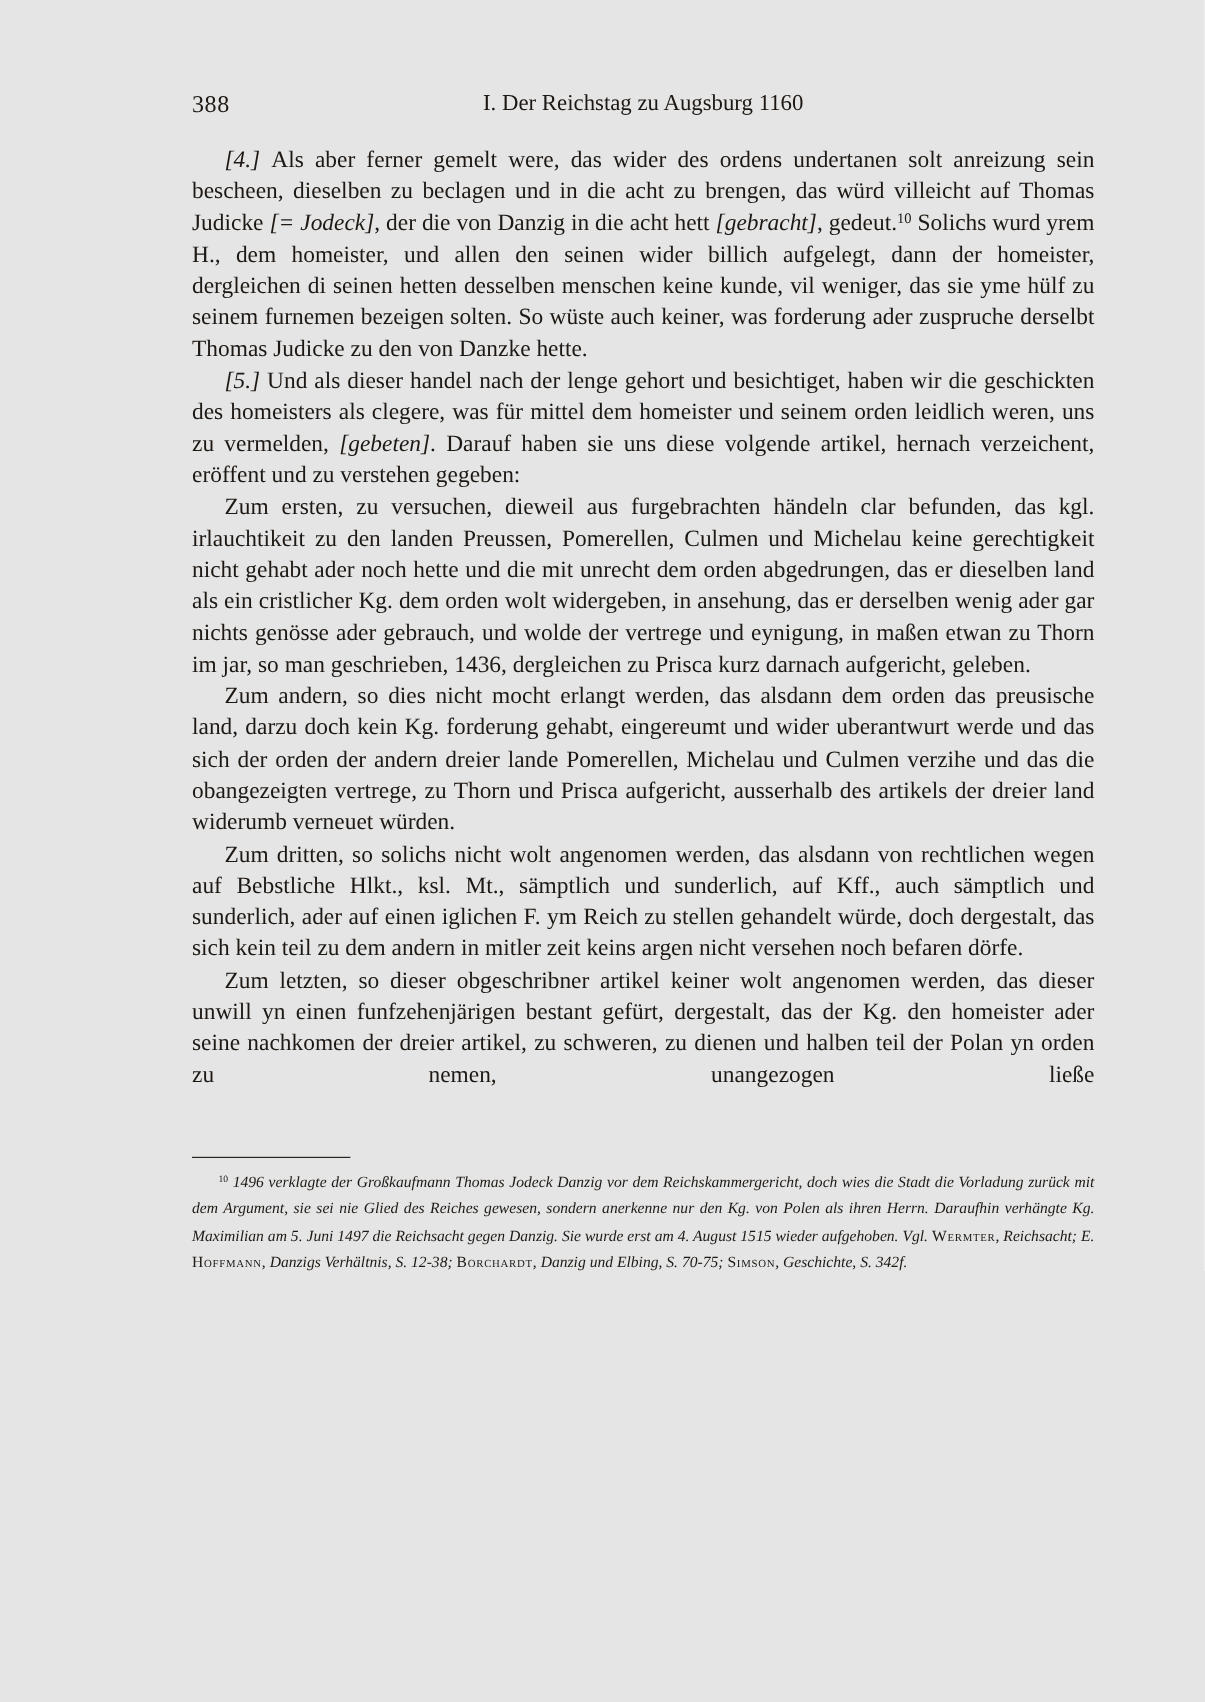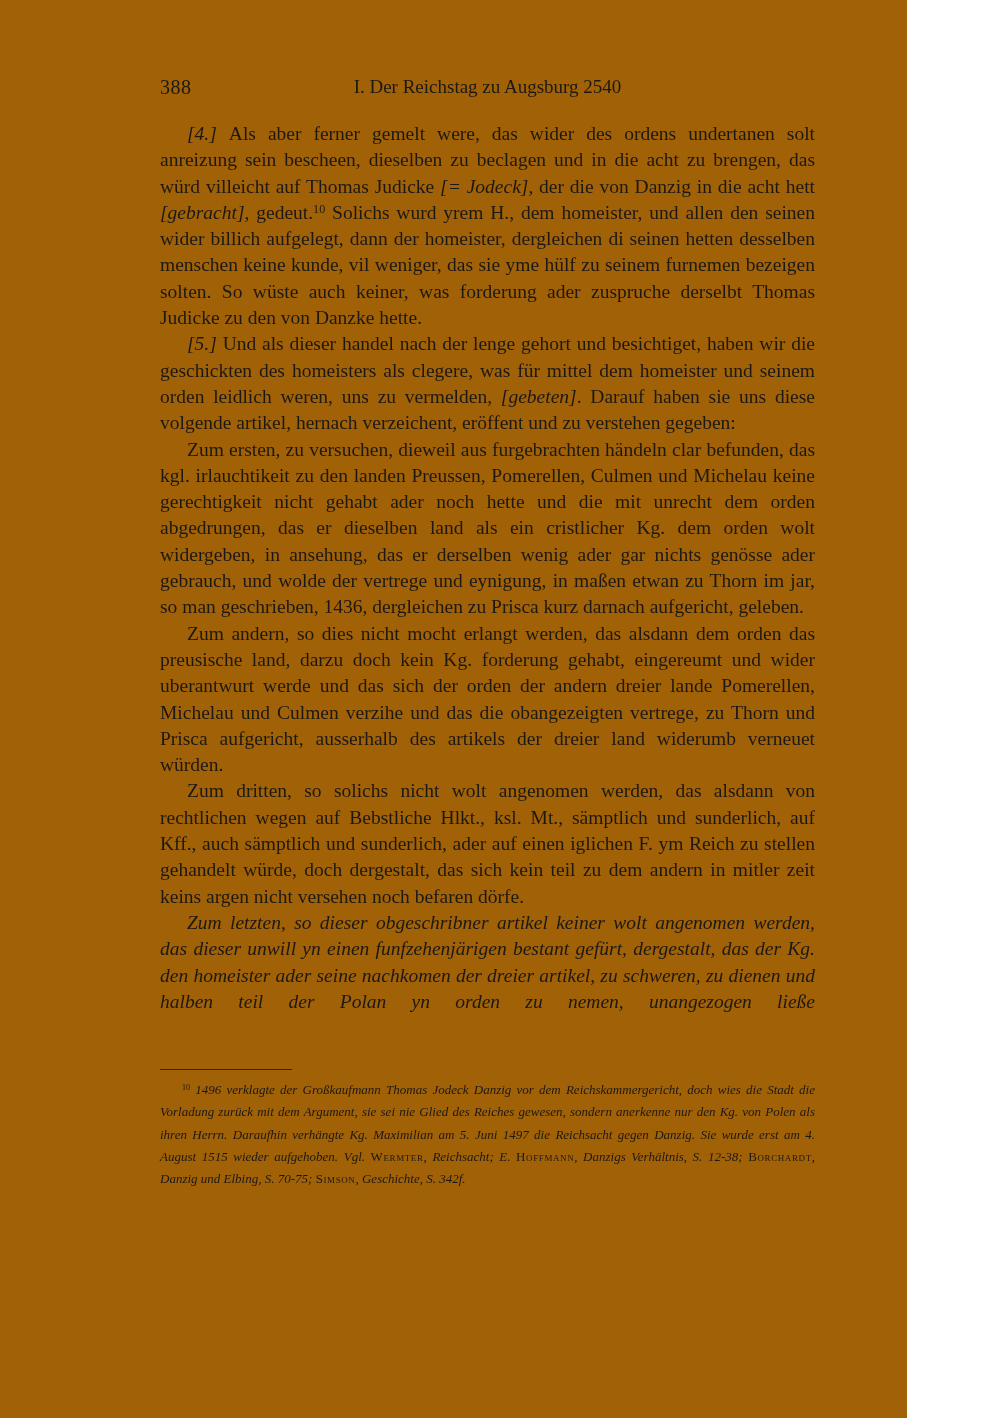"388" .page { background: #a16207 -> #e5e5e5; width: 907px -> 1004px }
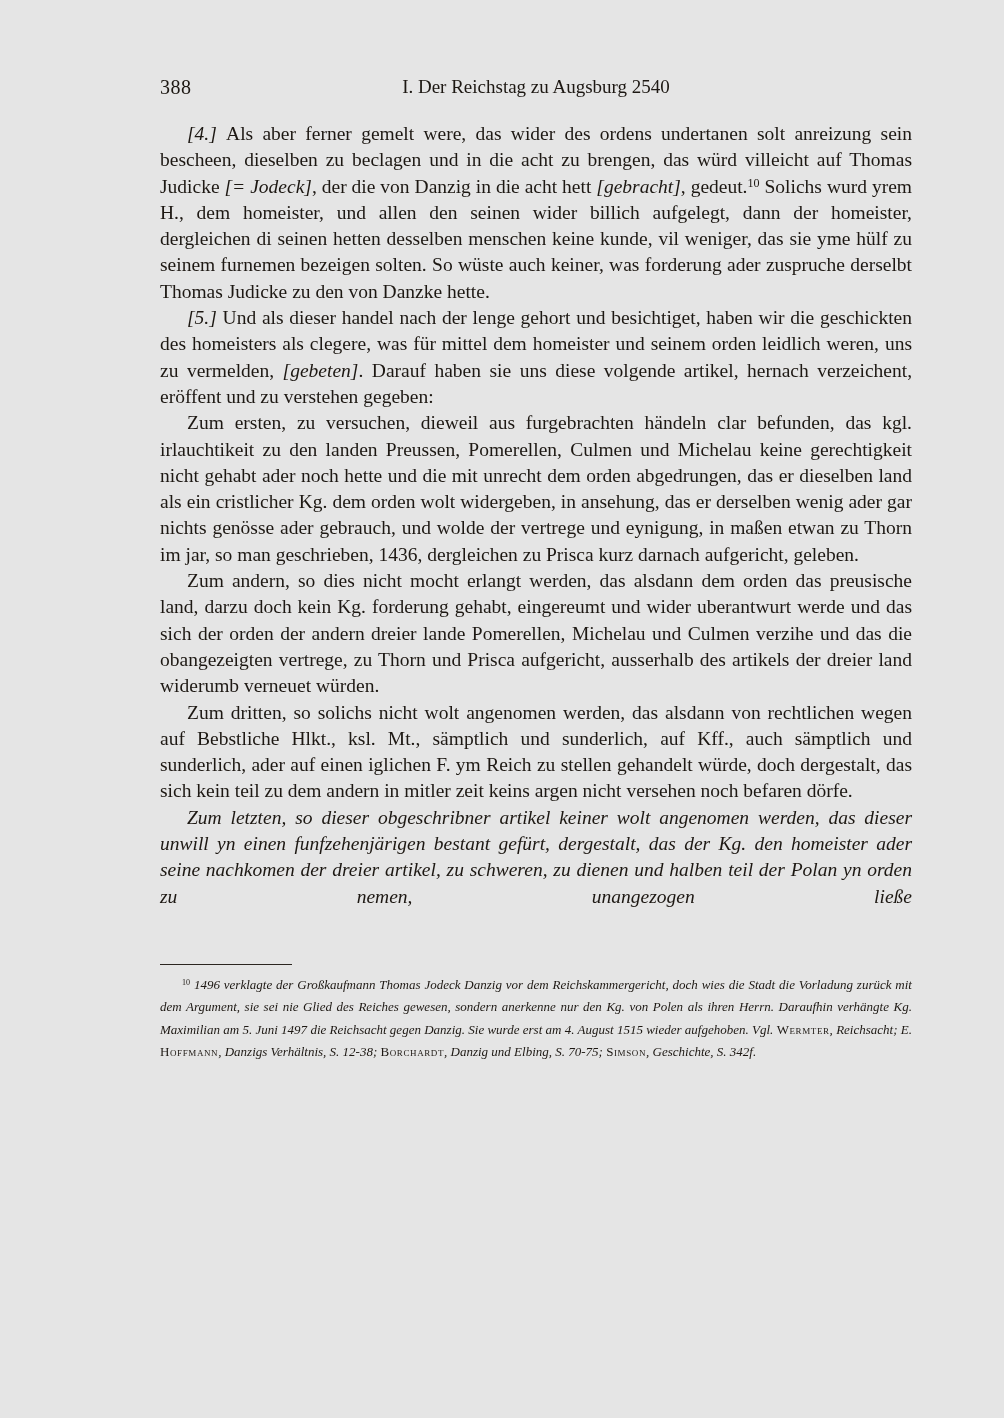"I. Der Reichstag zu Augsburg" span.running-title { text: 2540 -> 1160 }
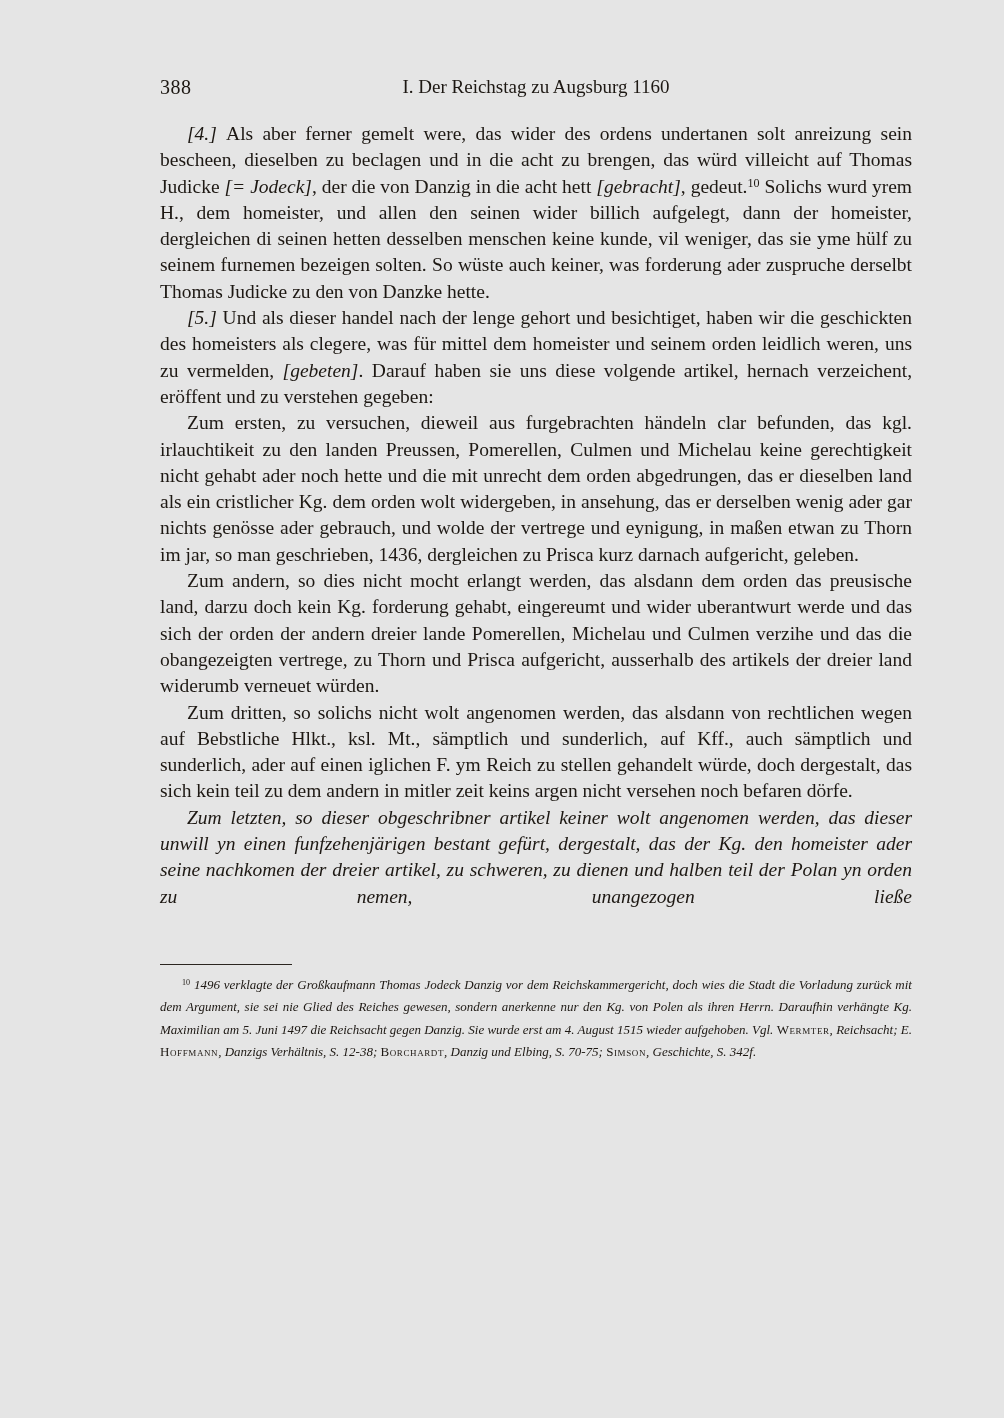"Zum letzten, so dieser obgeschribner" .justify-last { font-style: italic -> none }
